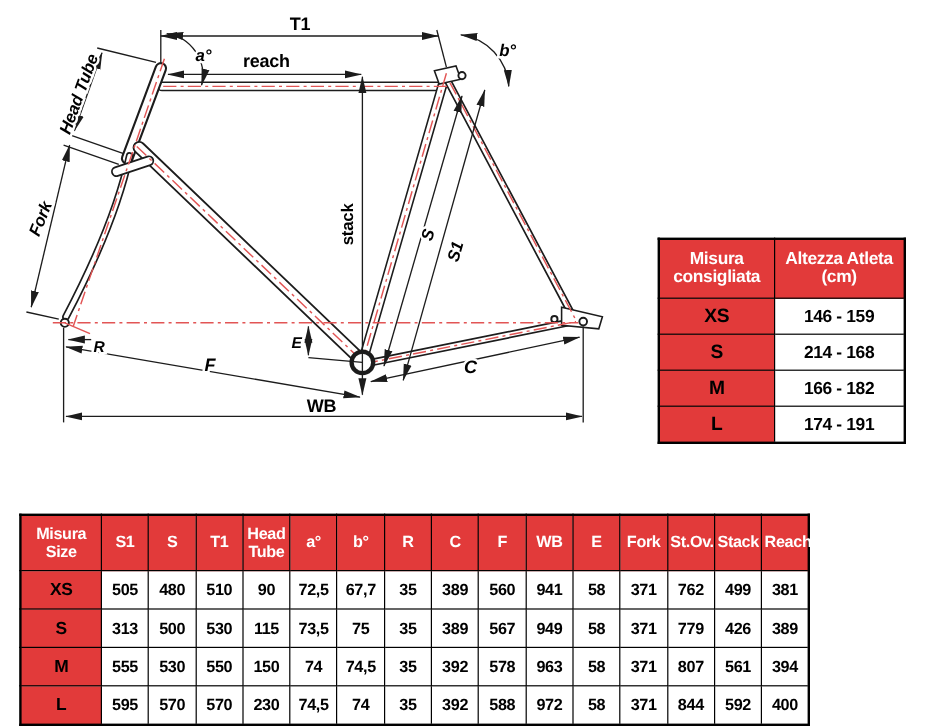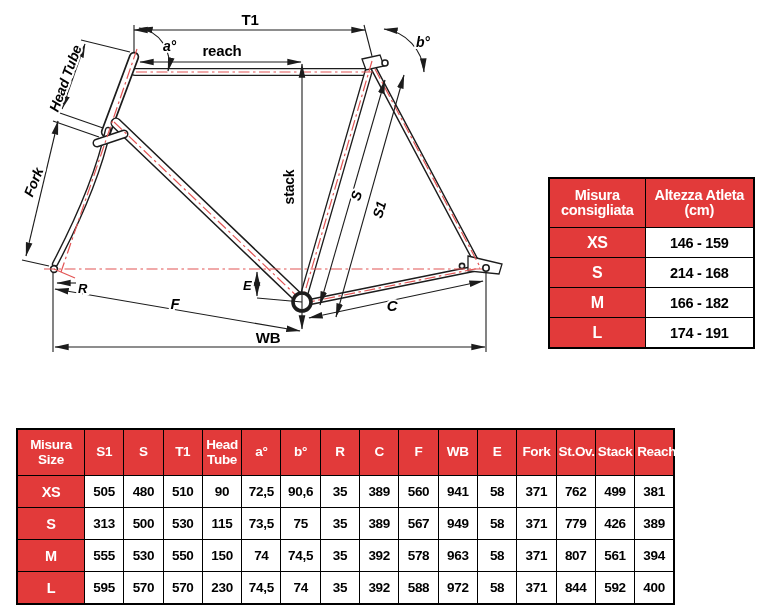"Misura consigliata" .size-table { top: 177px -> 198px }
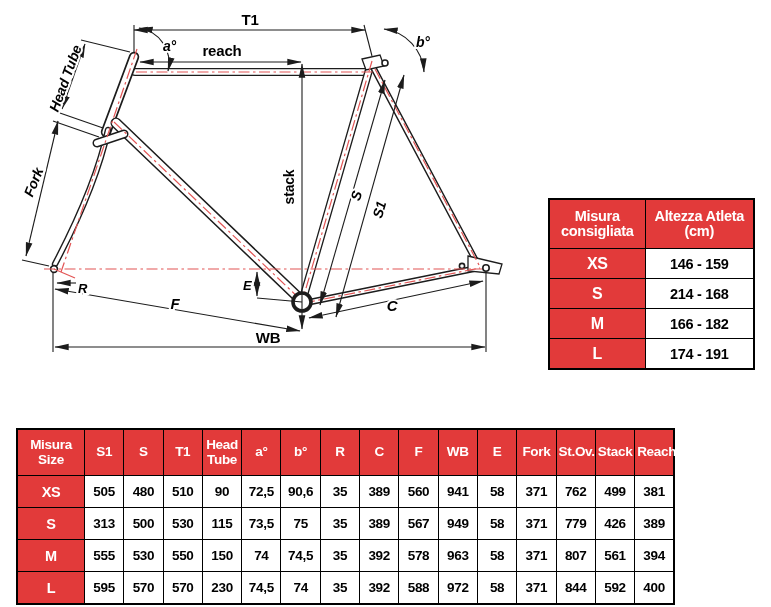"XS" td.size { color: #ffffff -> #000000 }
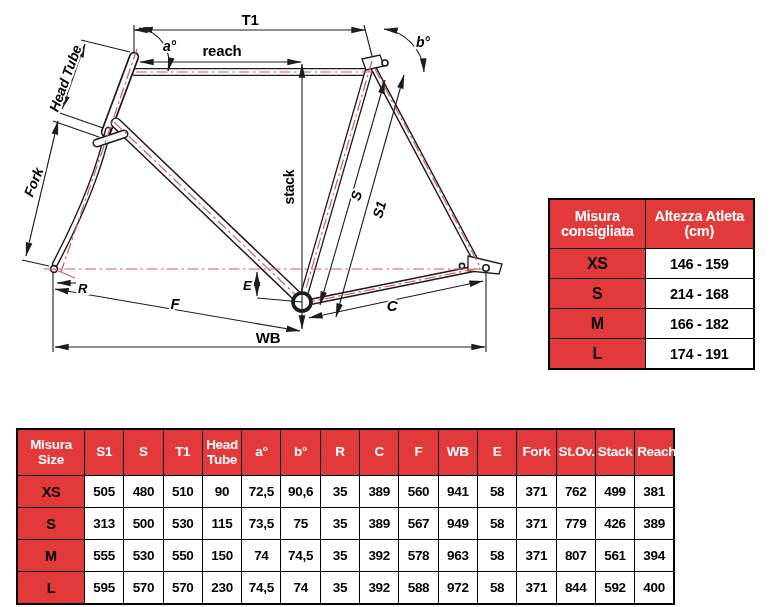"90,6" td { text: 90,6 -> 67,7 }
